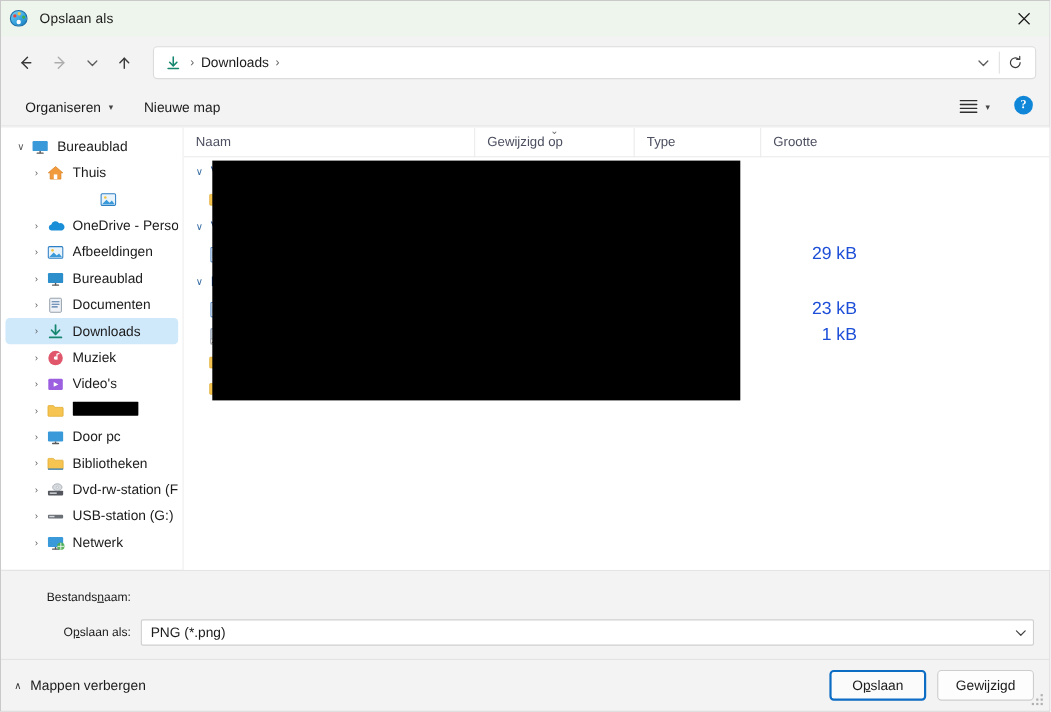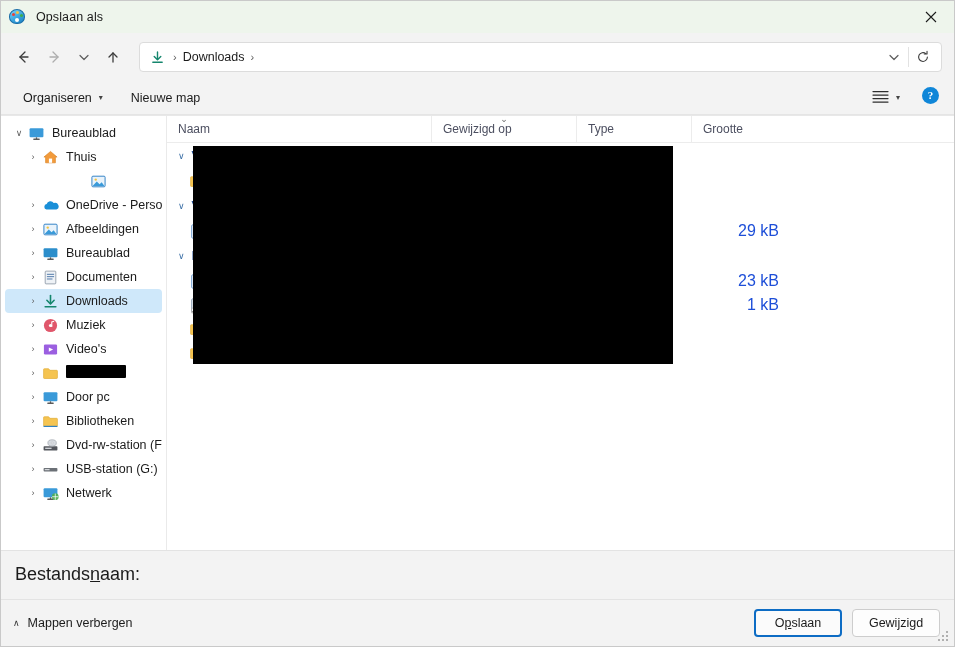"Bestandsnaam:" .frm-label { font-size: 18px -> 11px }
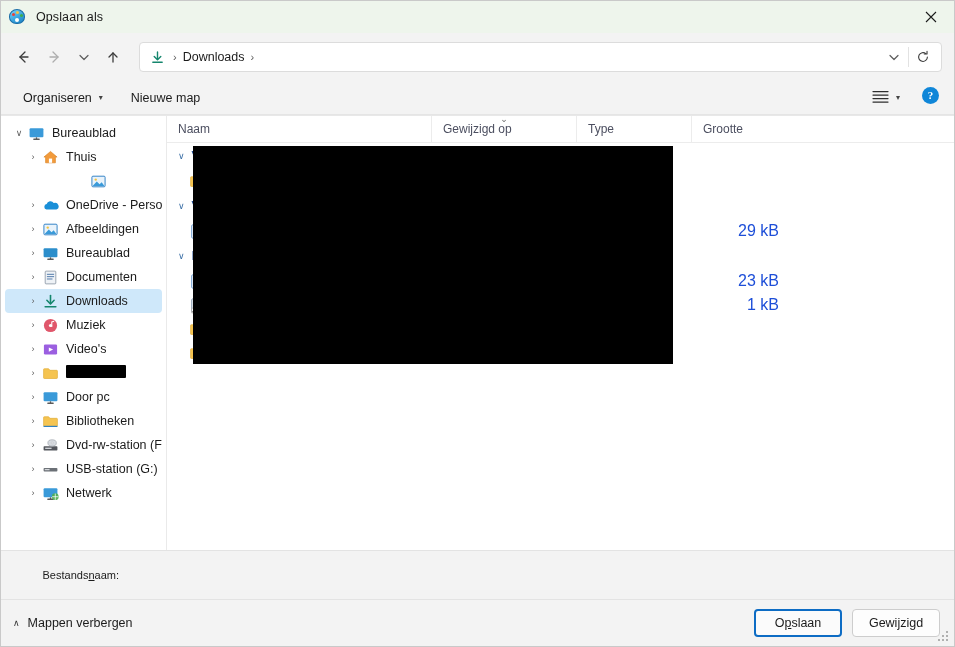"Opslaan als:" div.frm-row { html: none -> <div> <div><span>O</span><u>p</u><span>slaan als:</span></div> <div> <span>PNG (*.png)</span> <span> <svg> <path></path> </svg> </span> </div> </div> }
